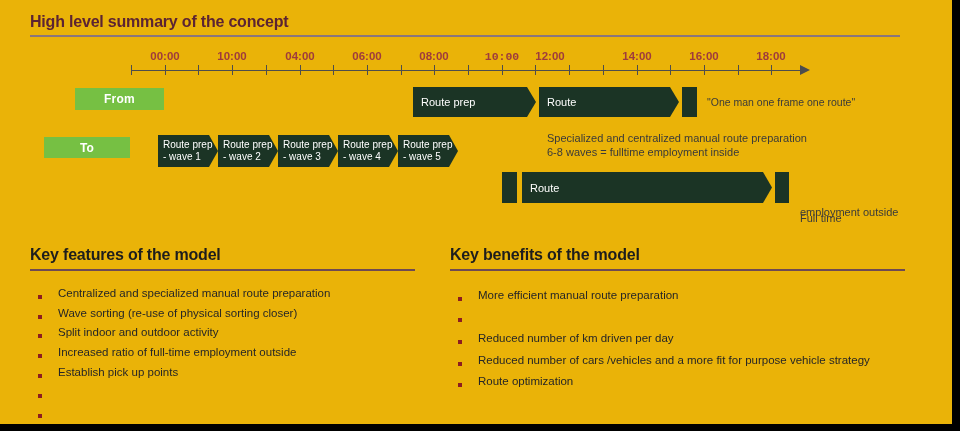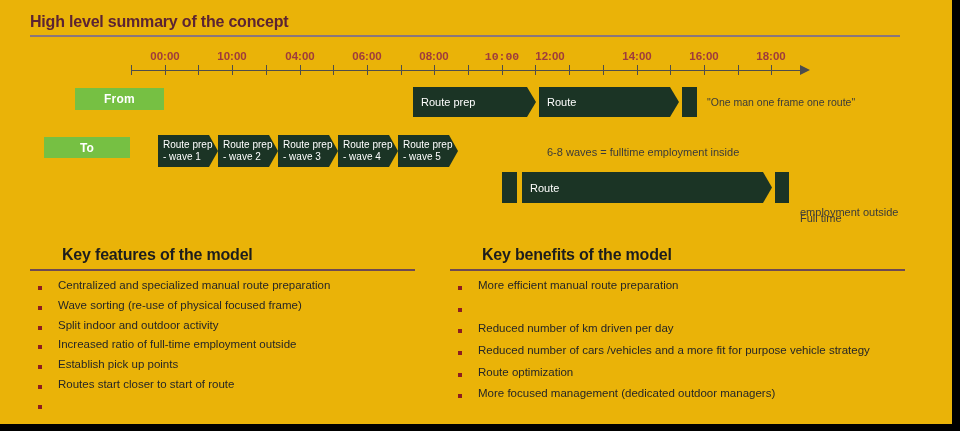"Specialized and centralized manual route" div.note { html: none -> <div>Specialized and centralized manual route preparation</div> }
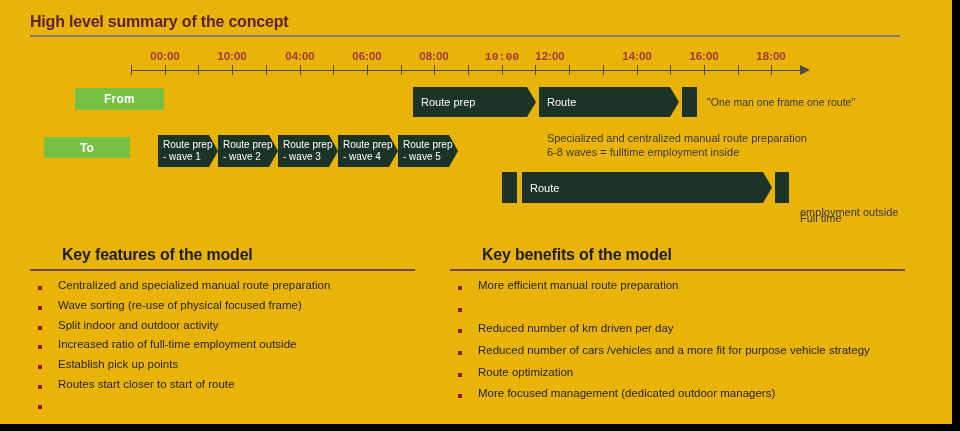"Key features of the model" .col-heading { margin-left: 32px -> none }
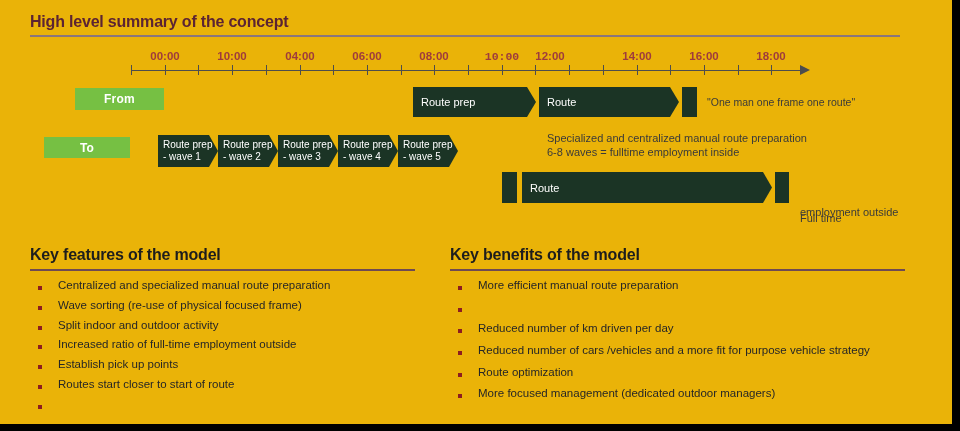"Centralized and specialized manual route" .item { align-items: flex-start -> flex-end }
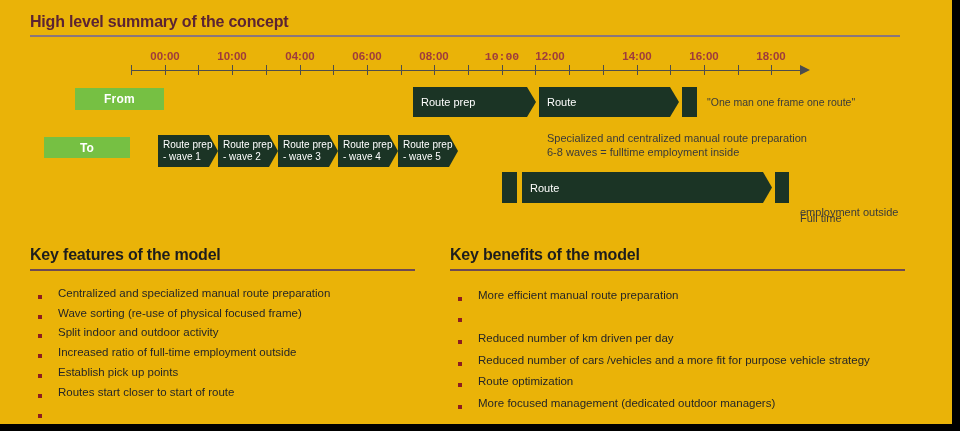"Wave sorting (re-use of physical" span.txt { text: focused frame -> sorting closer }
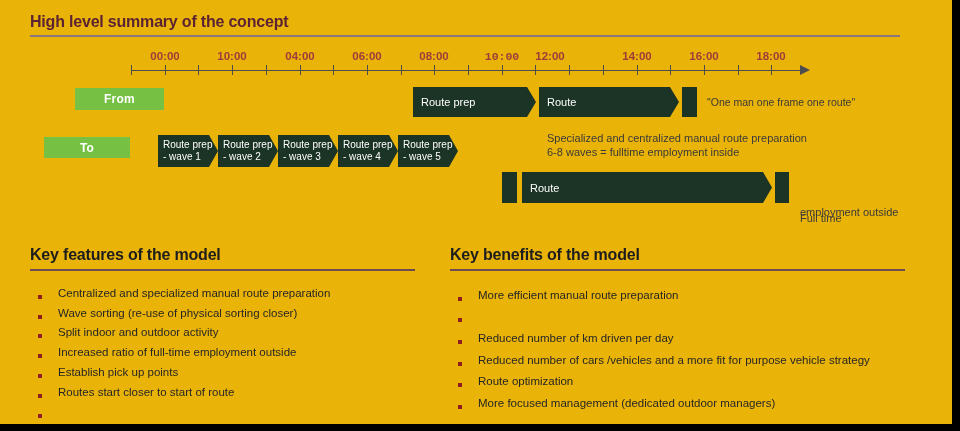"Routes start closer to start" span.txt { html: <span>Routes start closer to start of route</span> -> none }
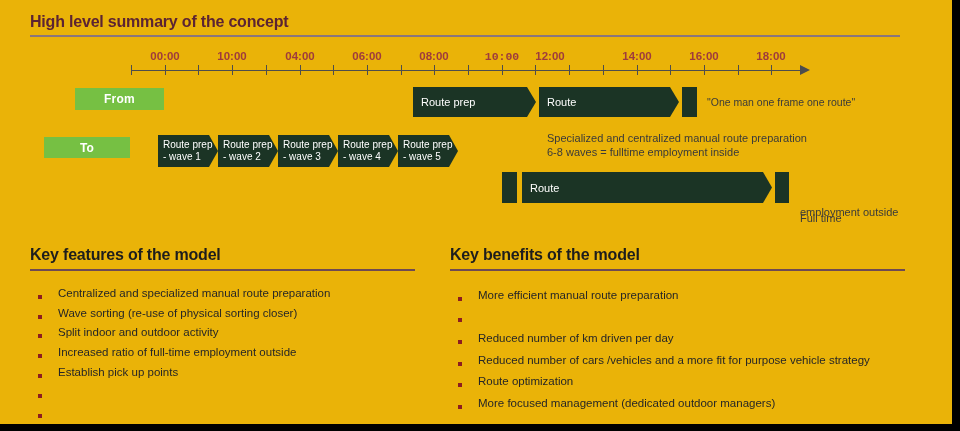"More focused management (dedicated" div.item { html: <div> <div></div> <span>More focused management (dedicated outdoor managers)</span> </div> -> none }
